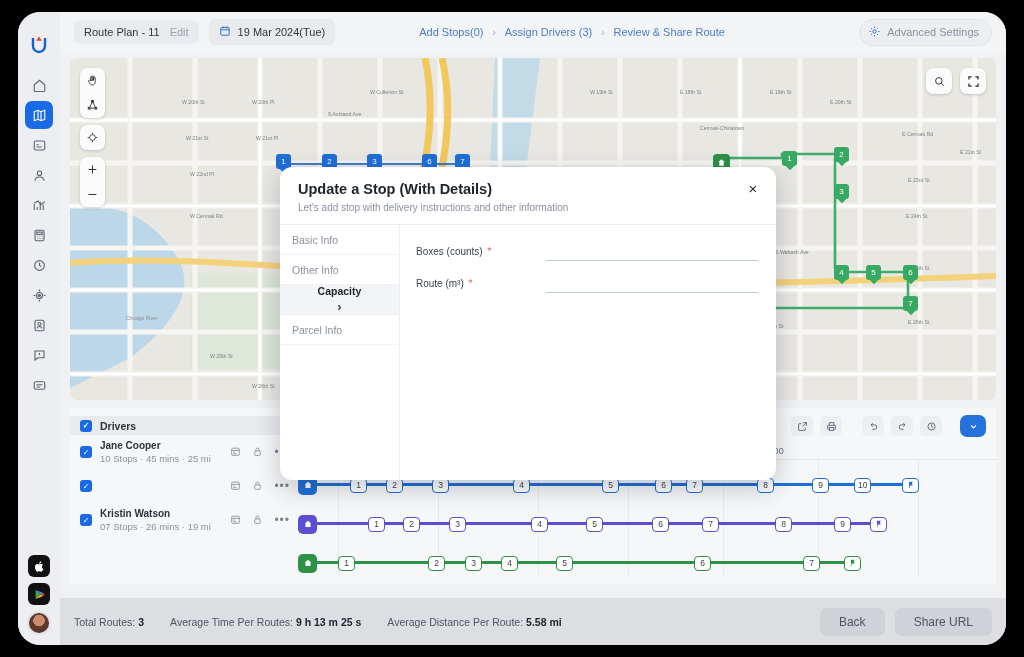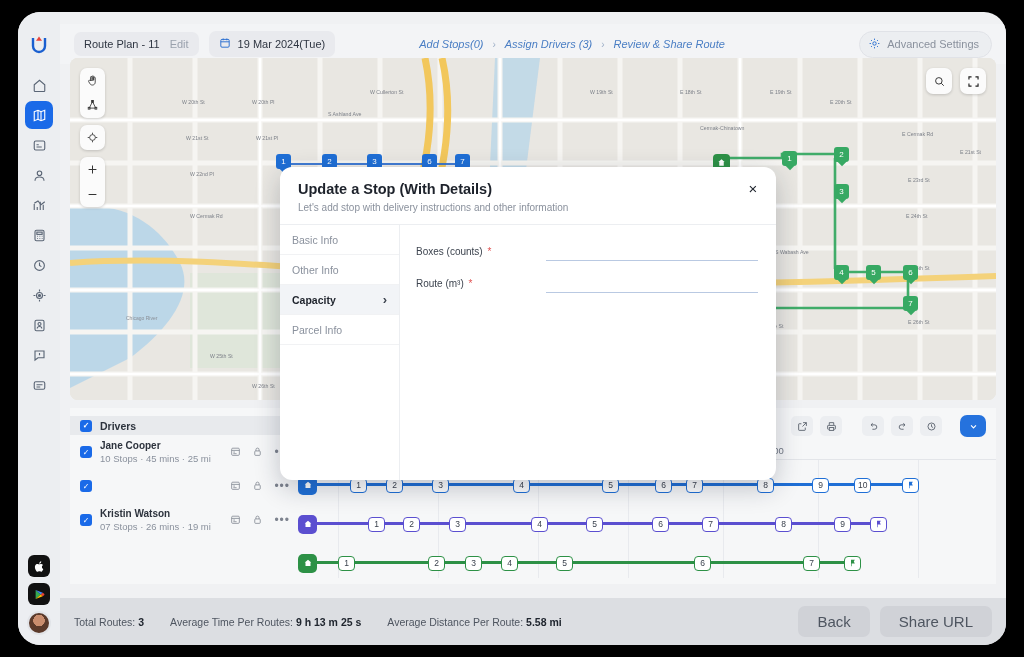"Route Plan - 11" .topbar { top: 12px -> 0 }
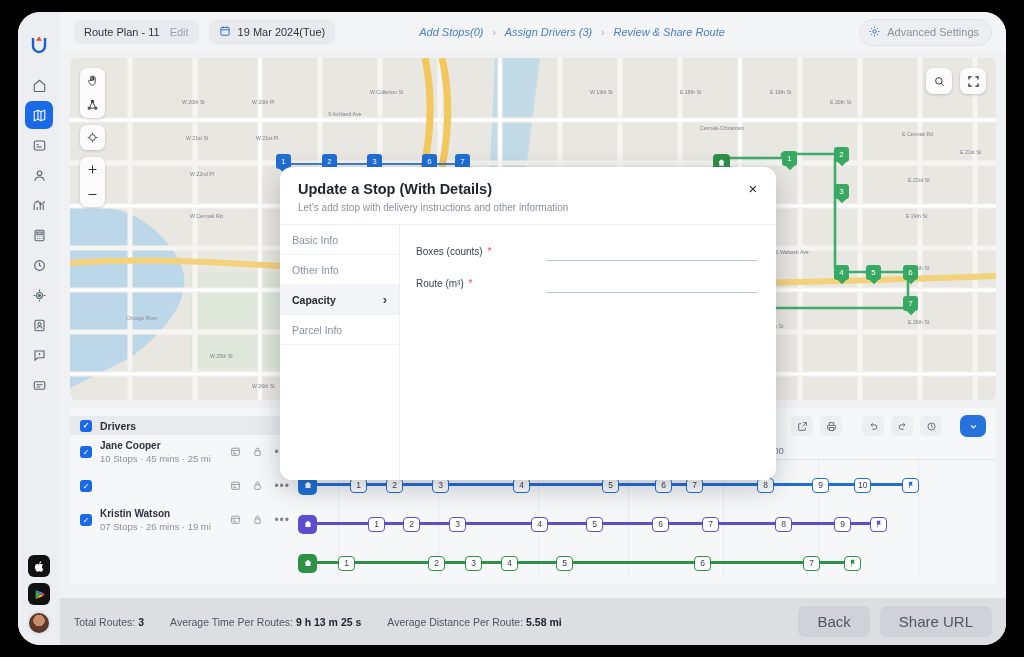"Add Stops(0)" .crumbs a { font-style: italic -> none }
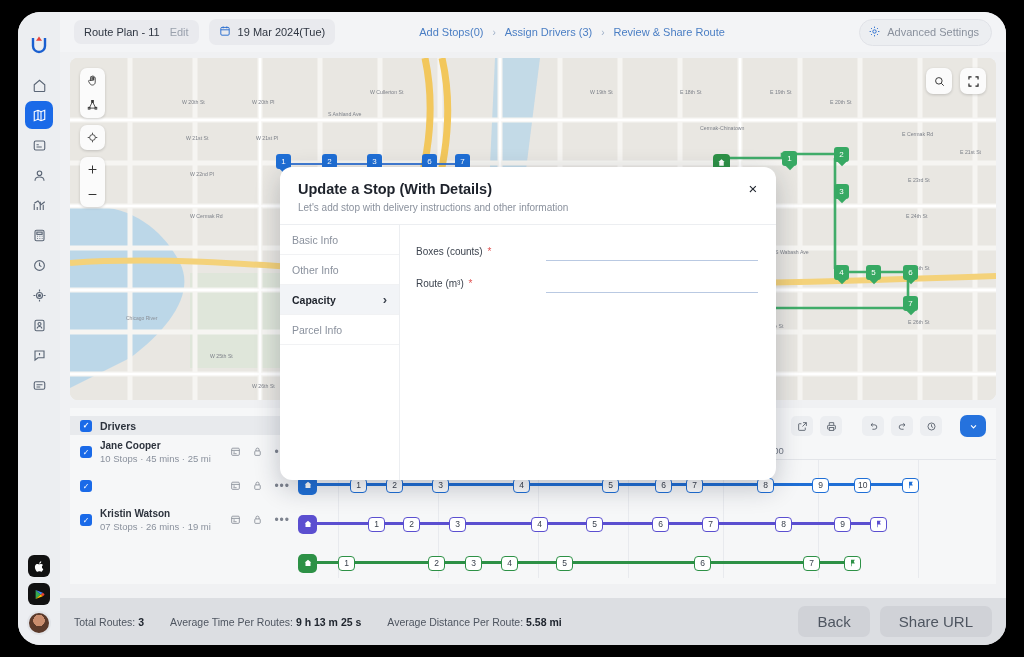"Capacity" .m-tab.active { flex-direction: none -> column }
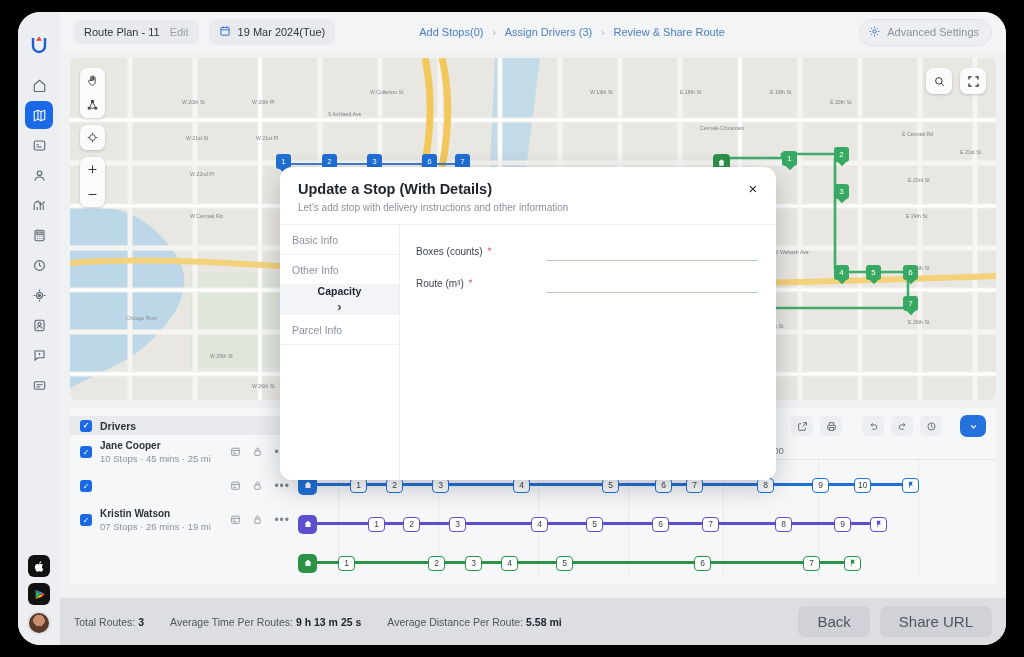"Back" .btn-ghost { font-size: 15px -> 12px }
